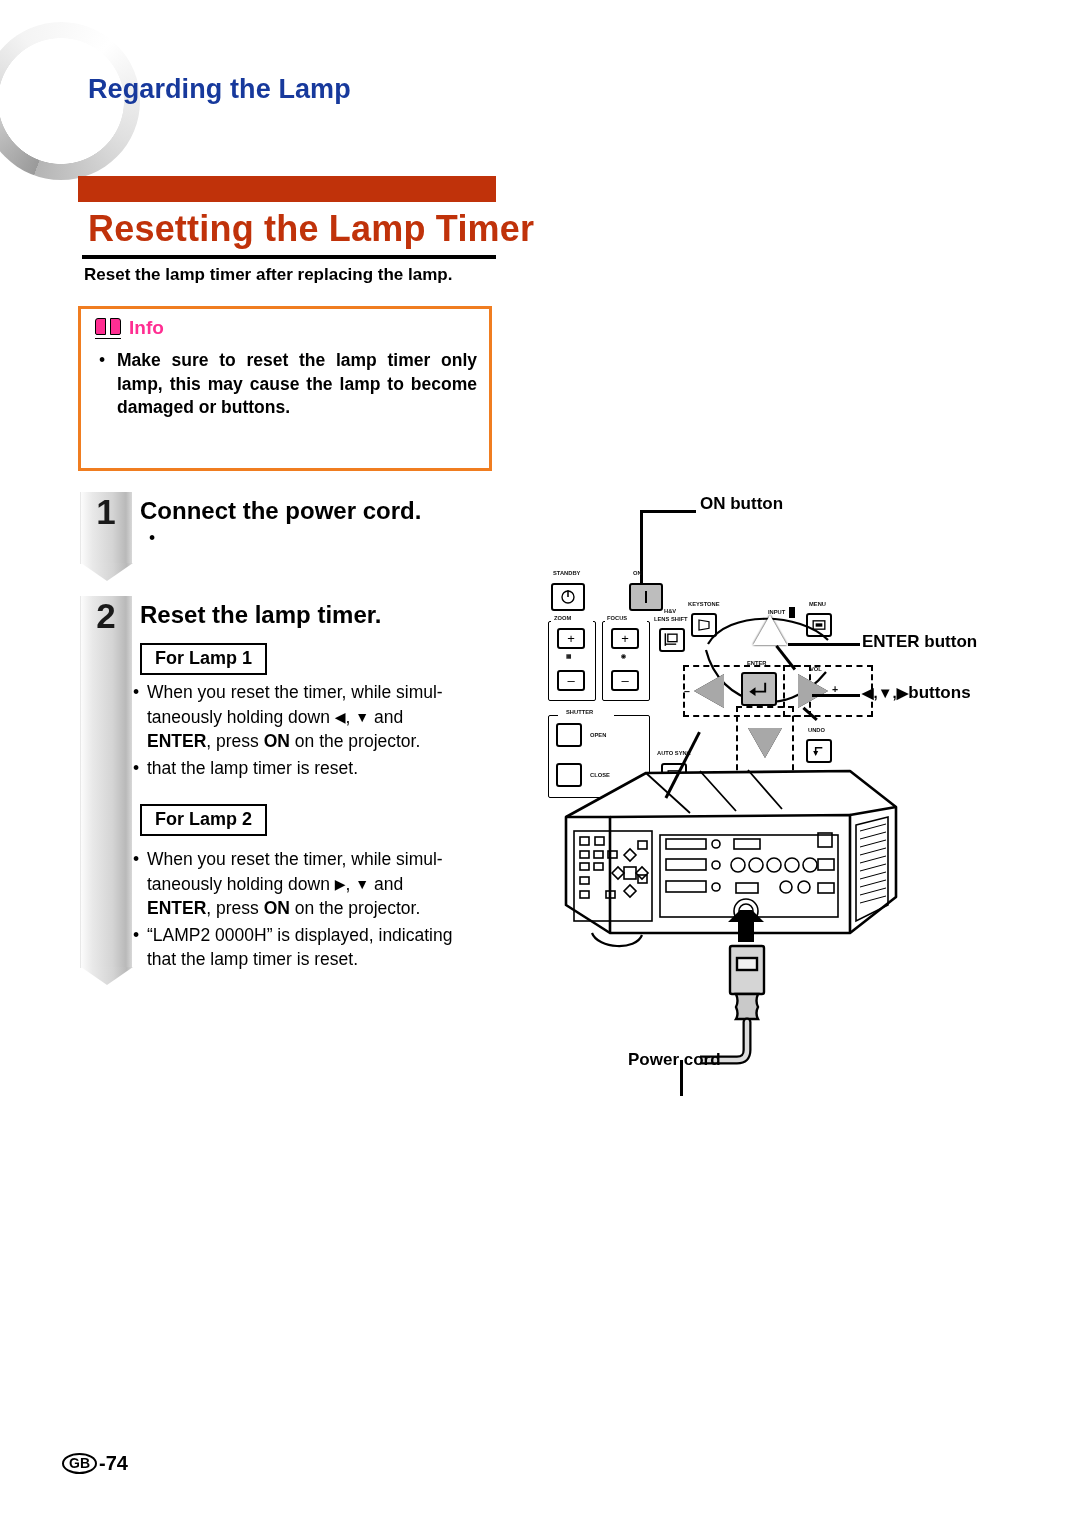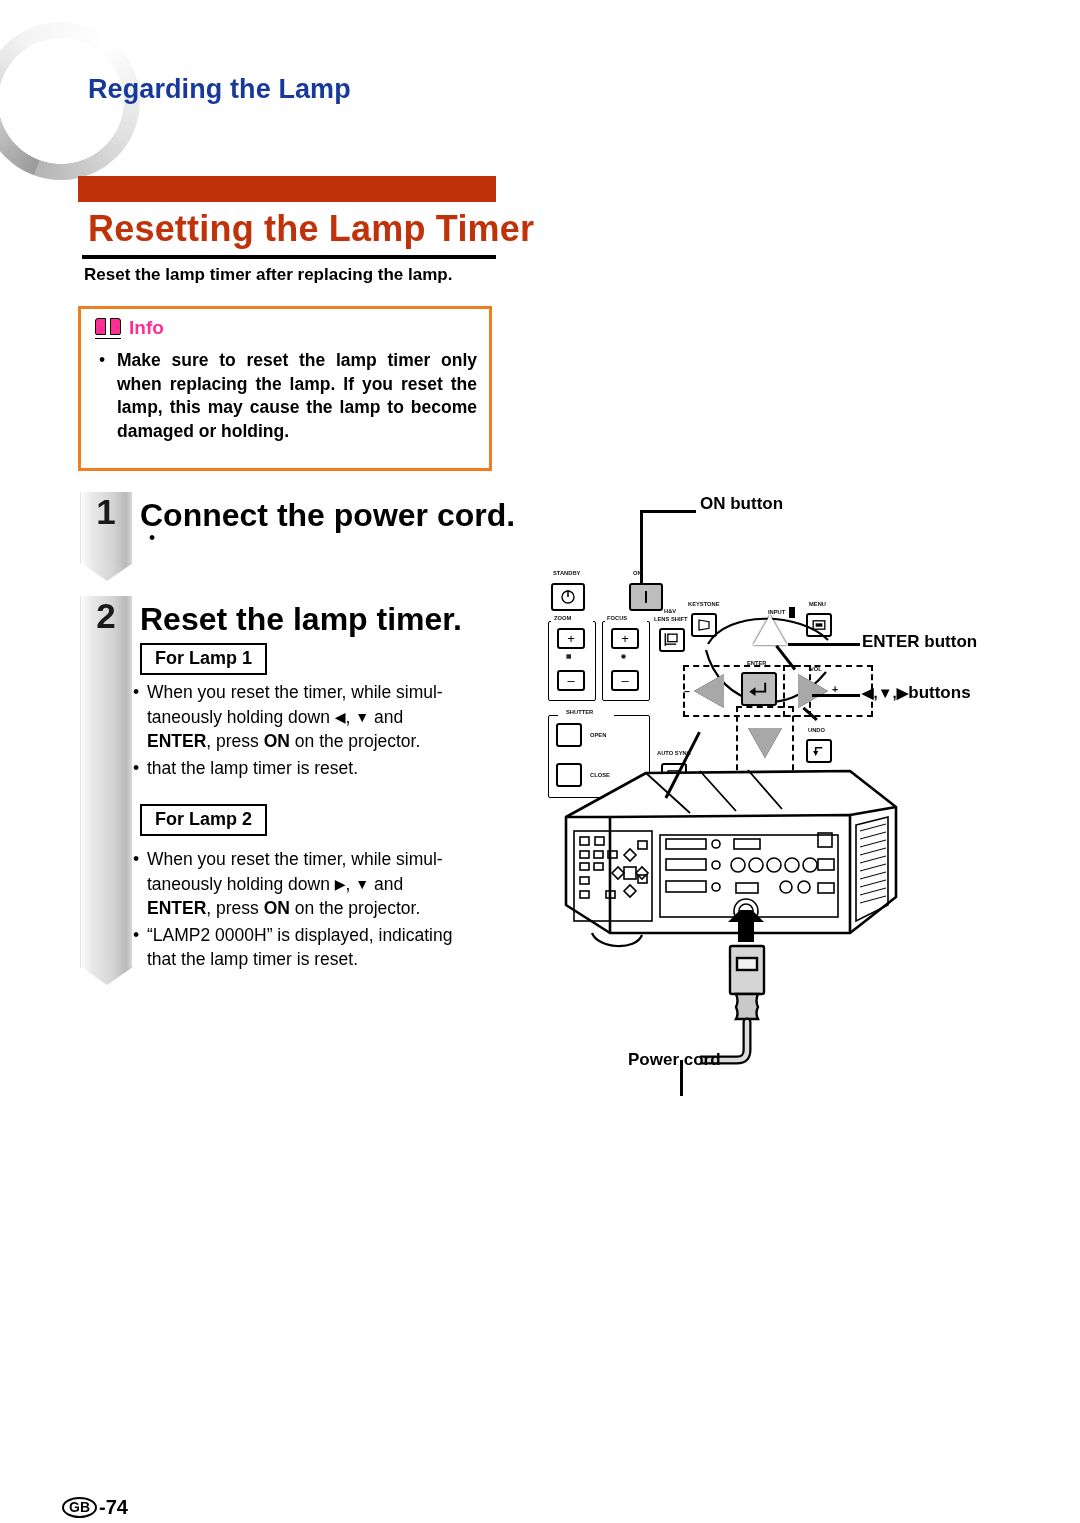"when replacing the lamp. If" span.jl { html: <span>when replacing the lamp. If you reset the</span> -> none }
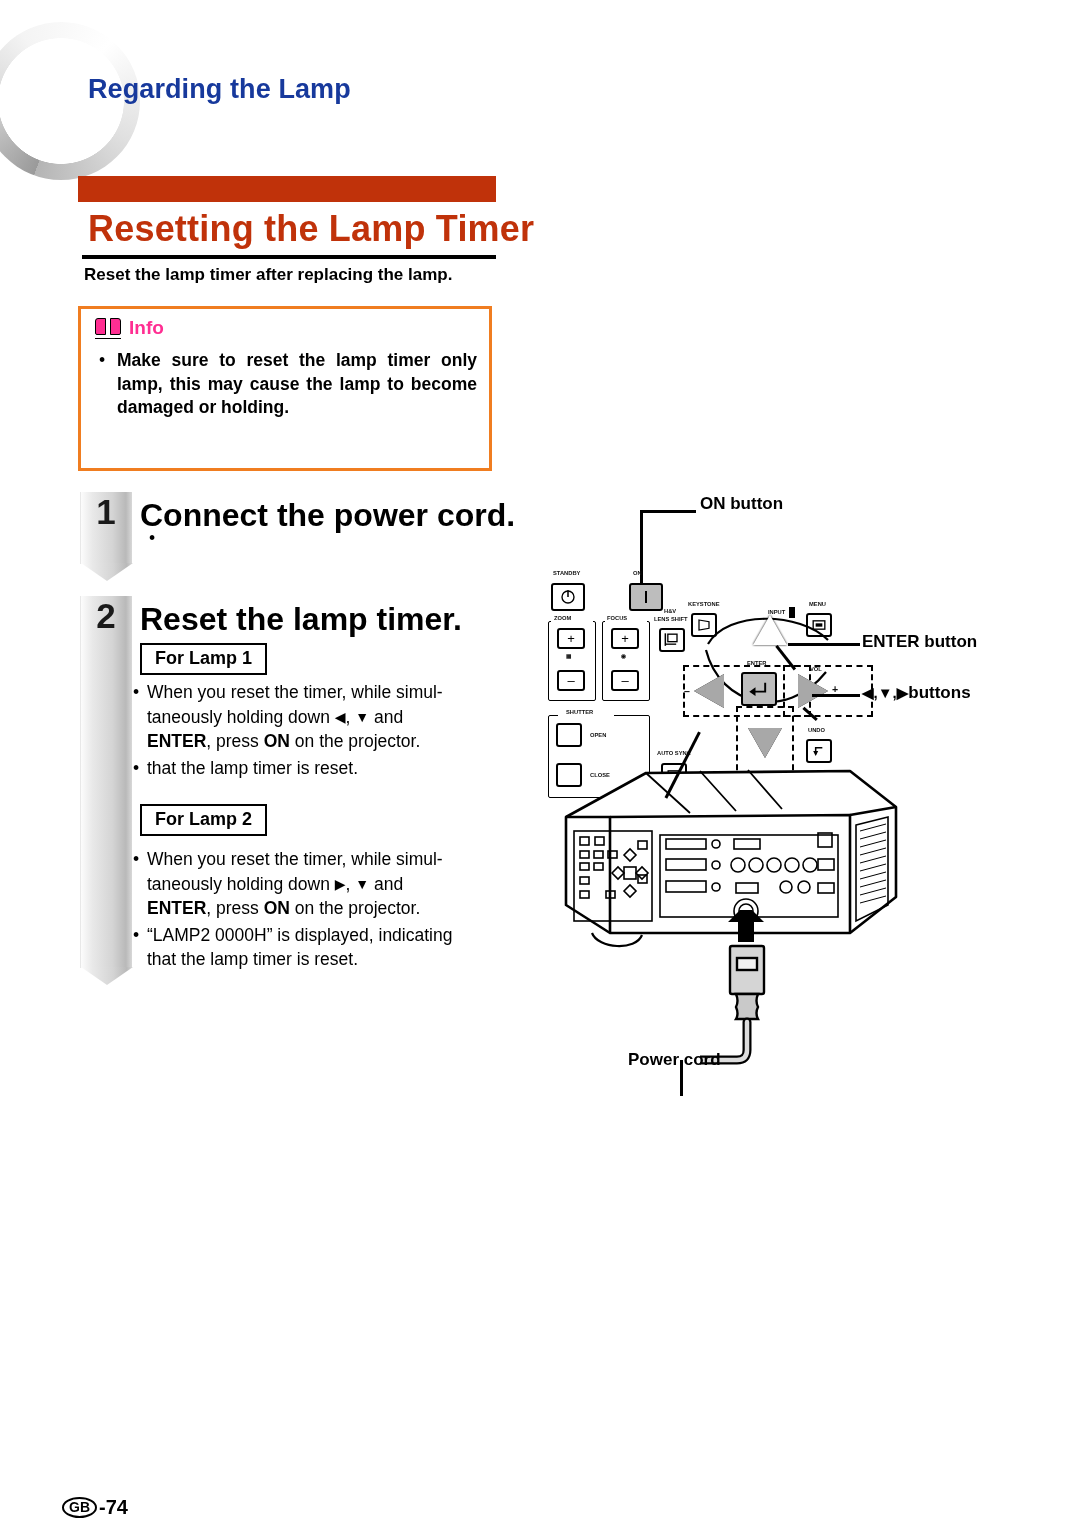"damaged or holding." span.nl { text: holding -> buttons }
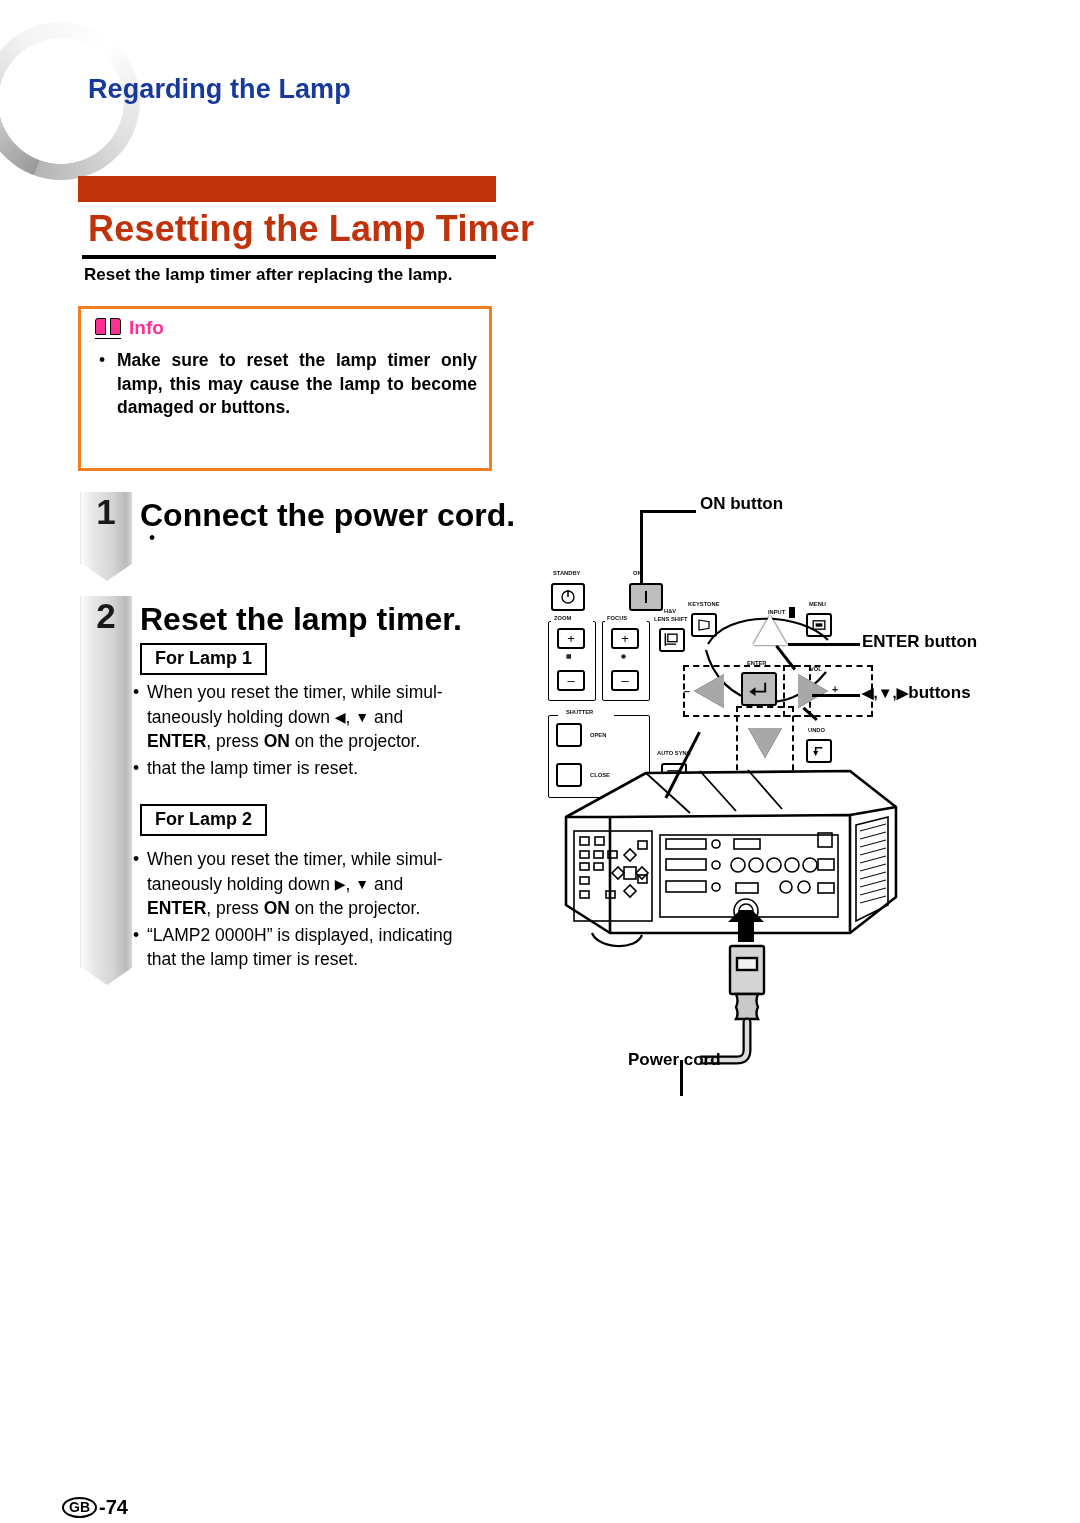"Connect the power cord." .step-title { font-size: 32px -> 24px }
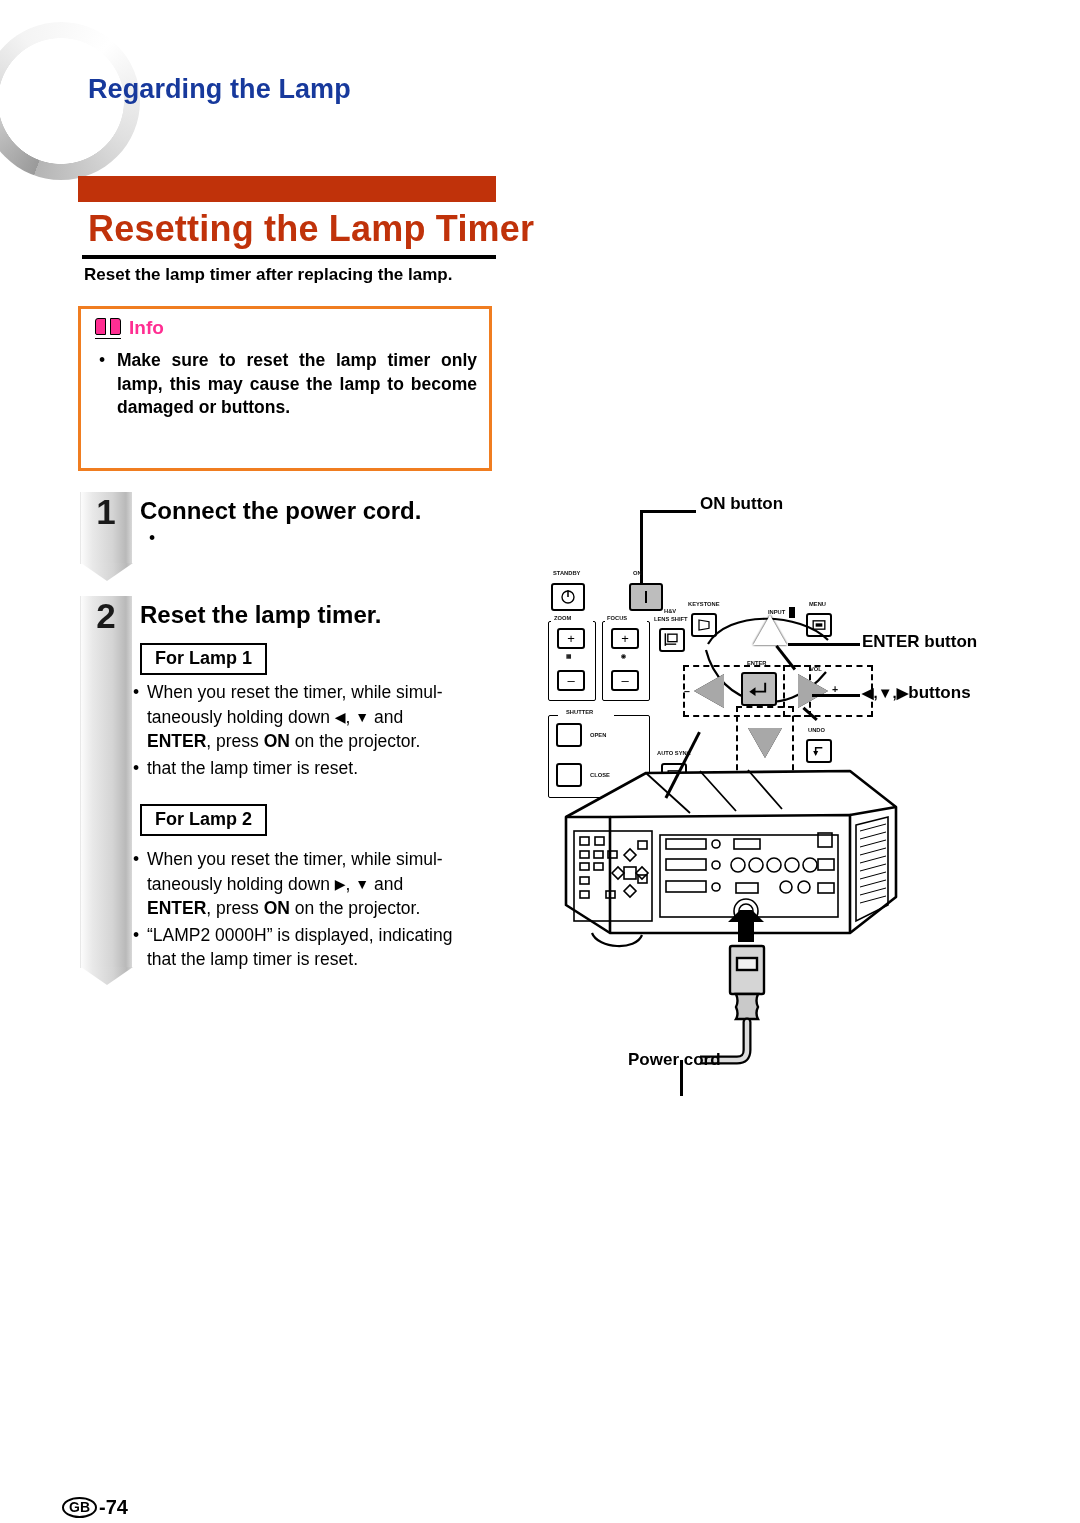"GB" .footer { margin-top: 44px -> none }
